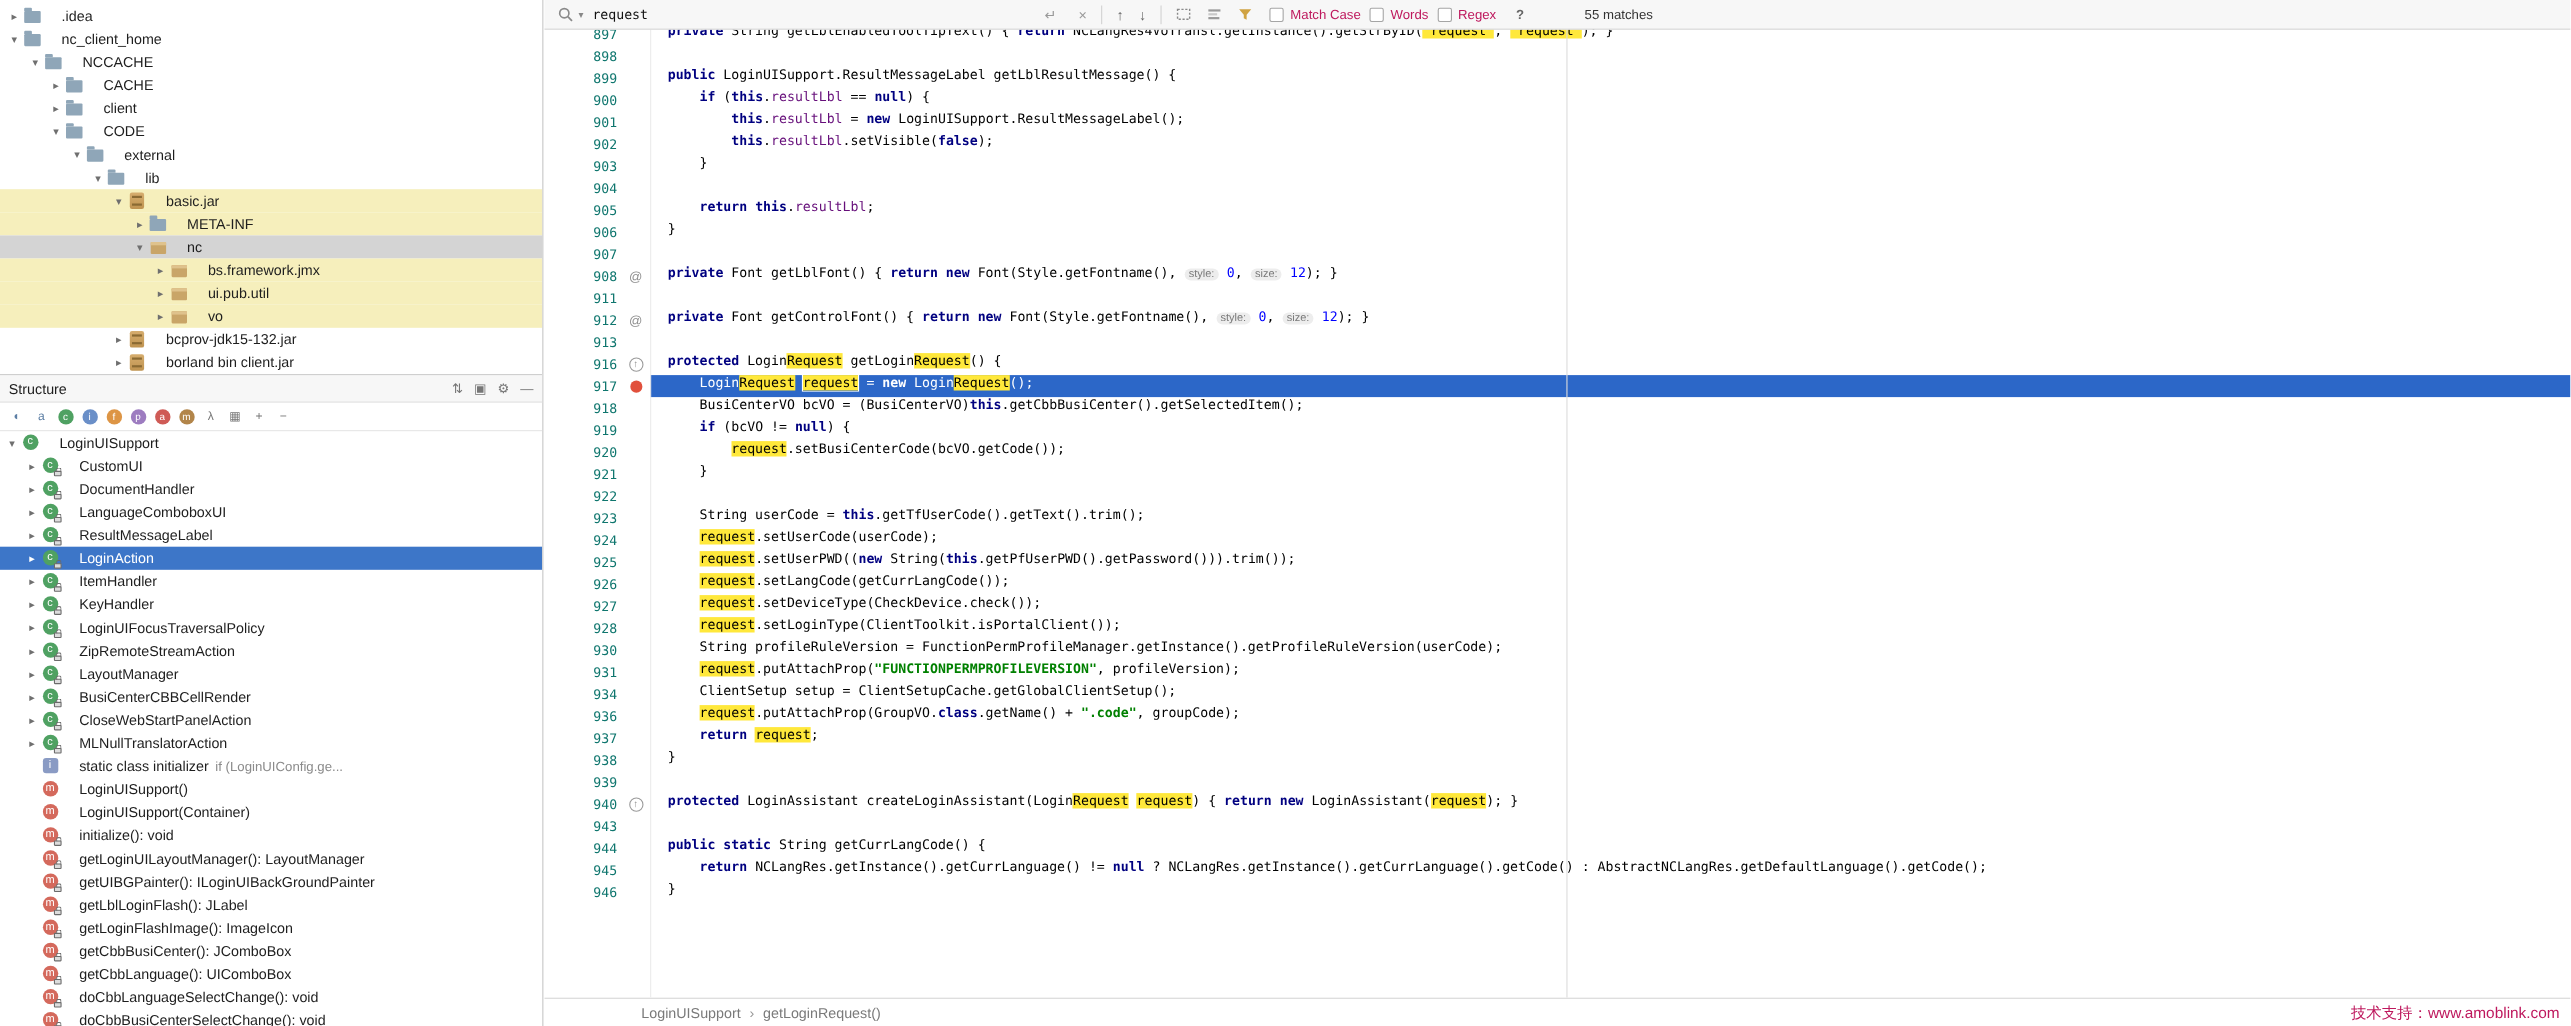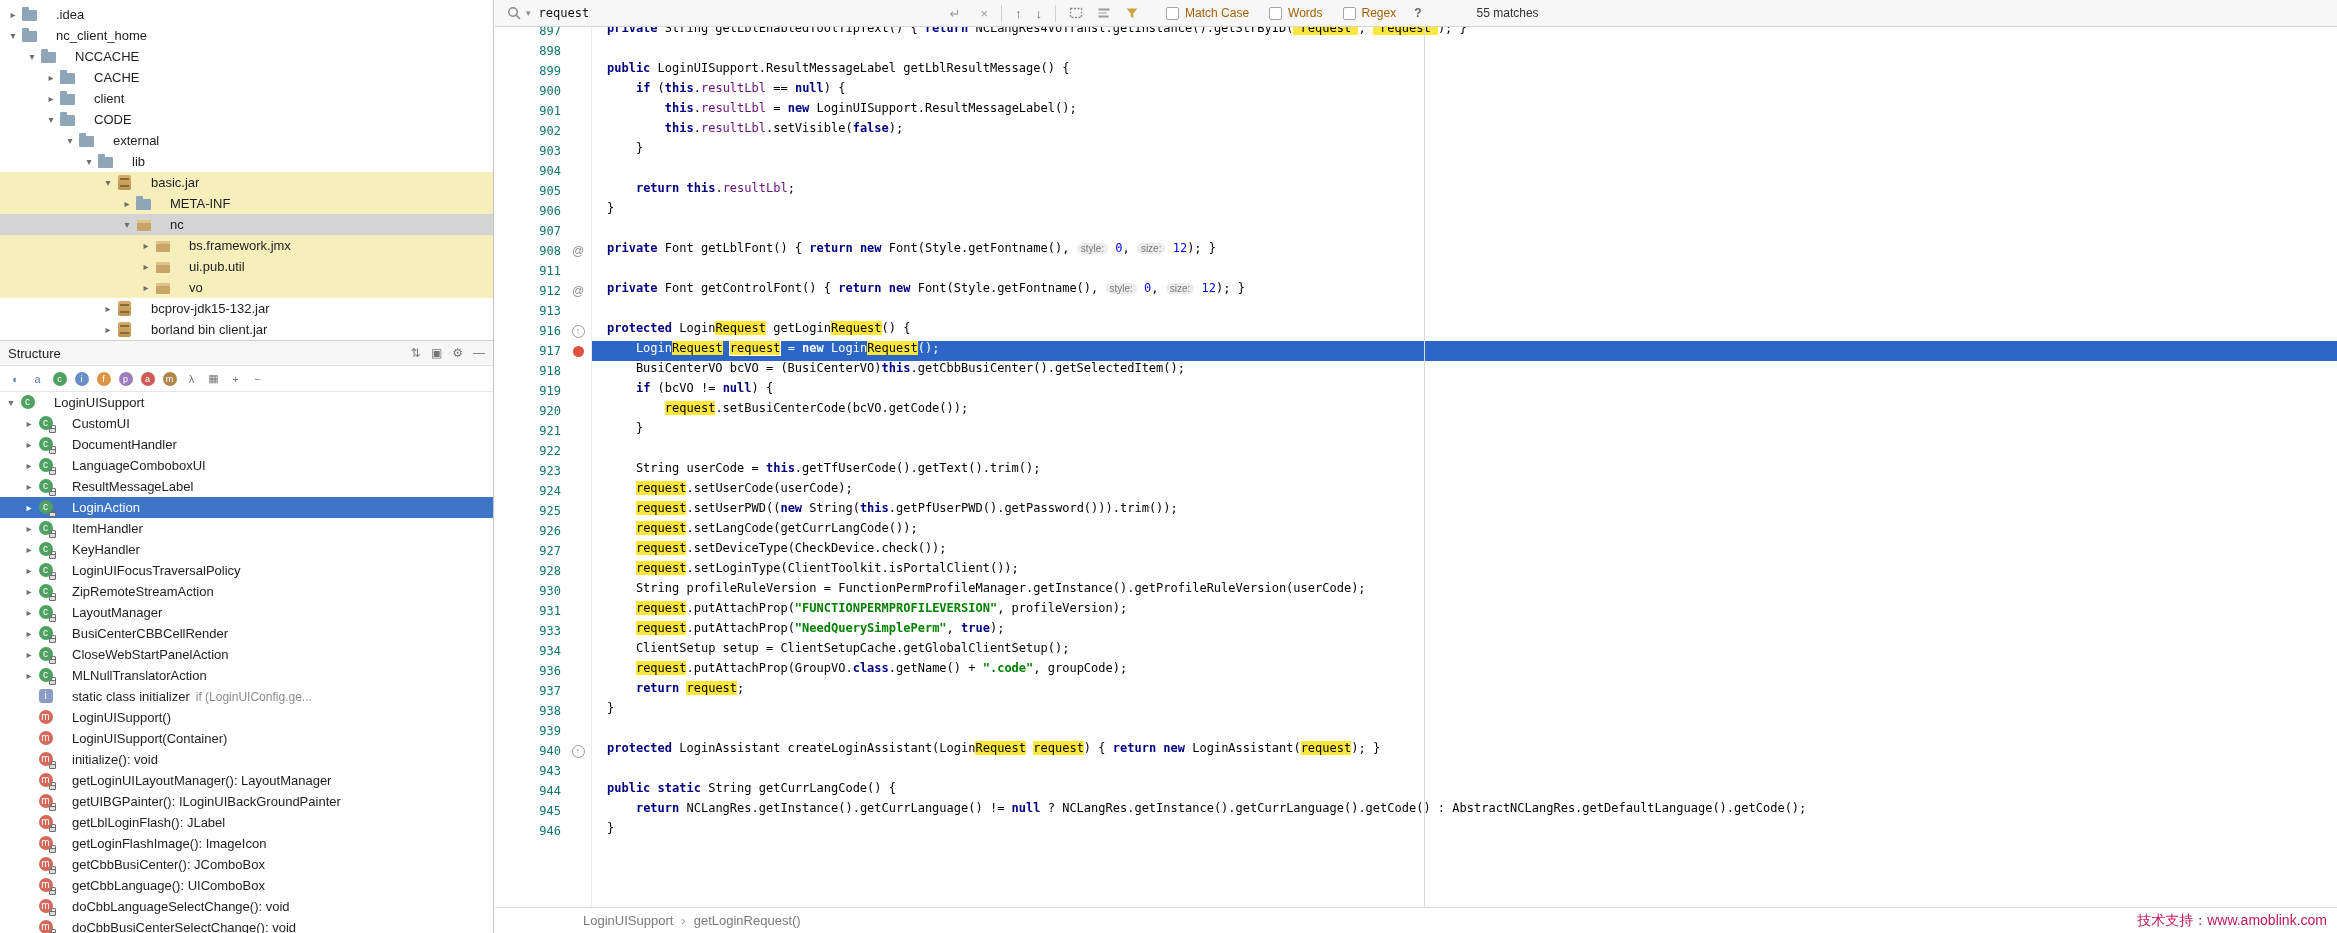"Match Case" .fb-check { color: #a16207 -> #be185d; margin-left: 20px -> 8px }
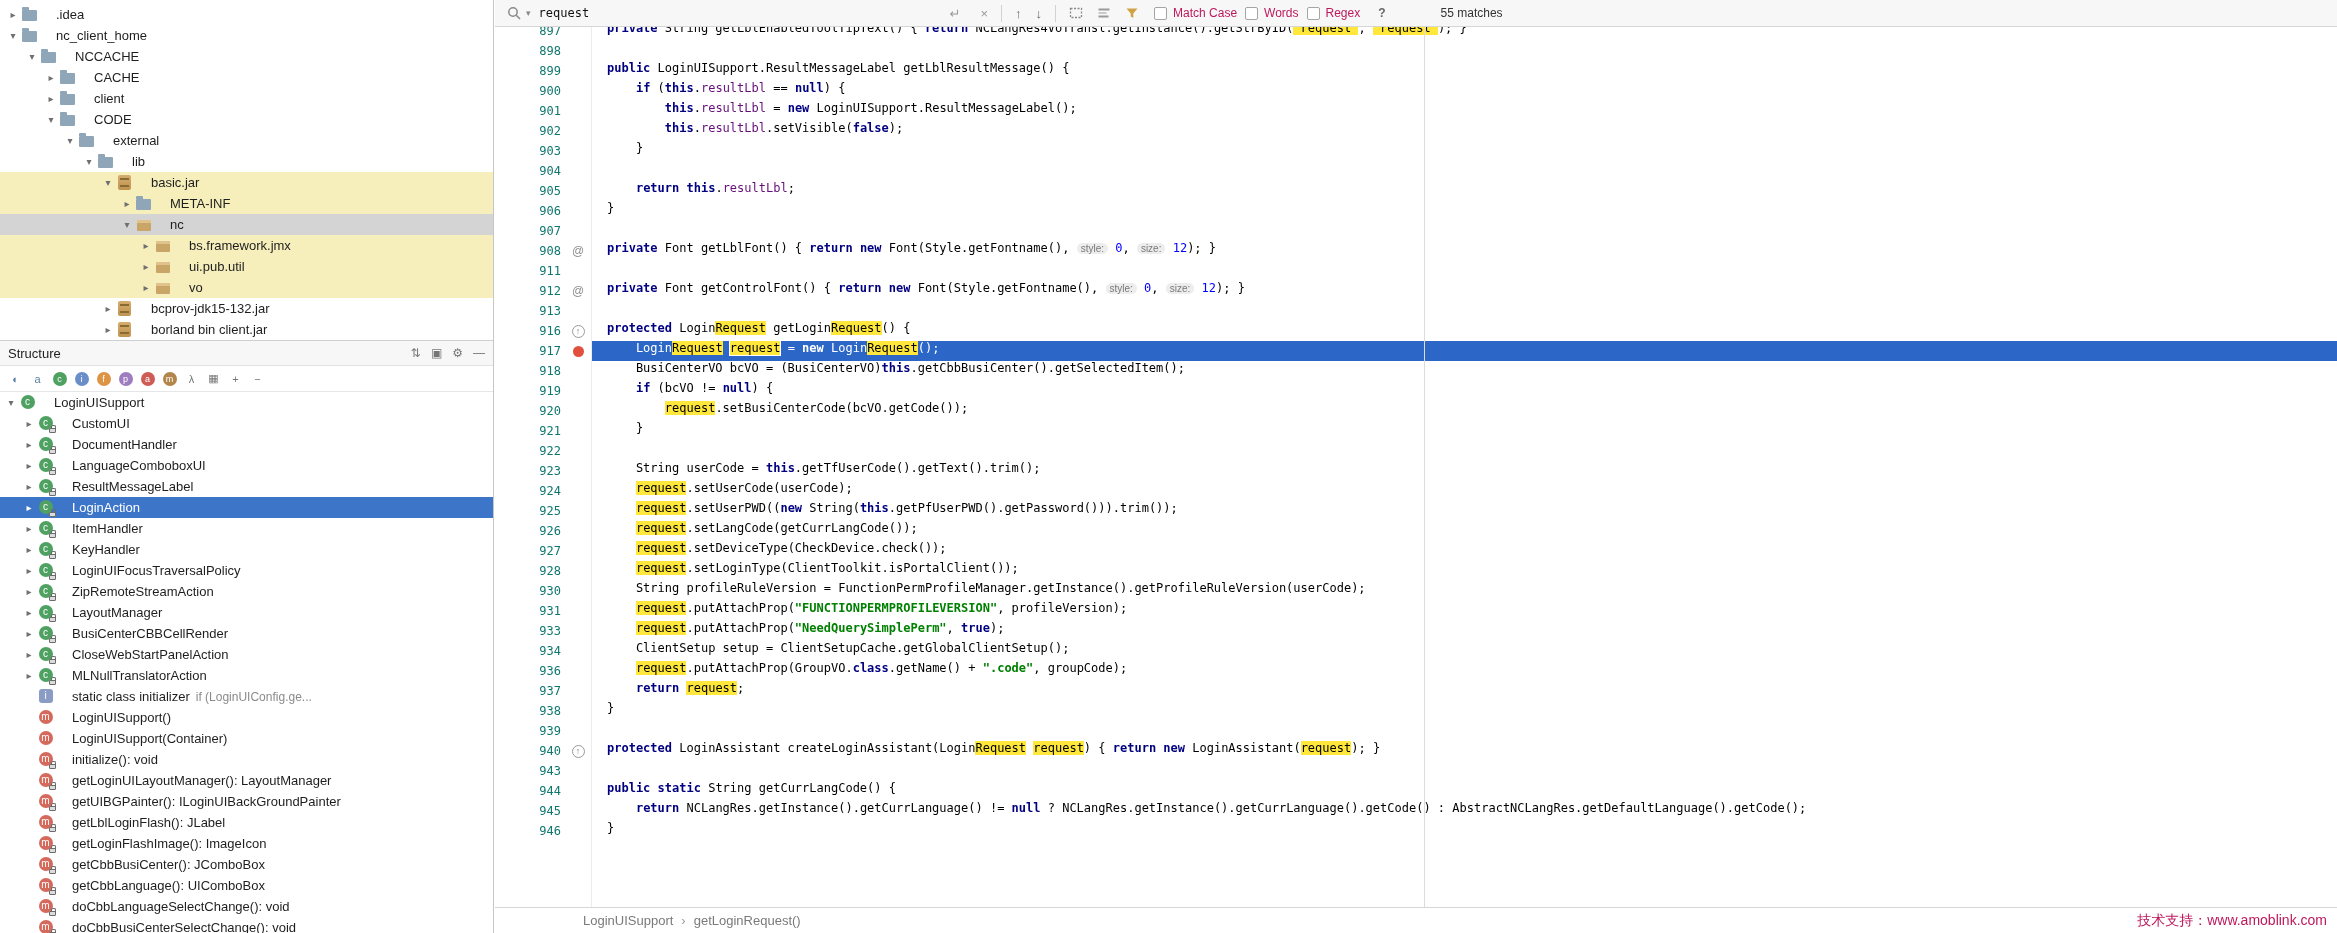"933" div.code-line { html: <div> <span>933</span> <span></span> <span><span> </span><span>request</span><span>.putAttachProp(</span><span>"NeedQuerySimplePerm"</span><span>, </span><span>true</span><span>);</span></span> </div> -> none }
